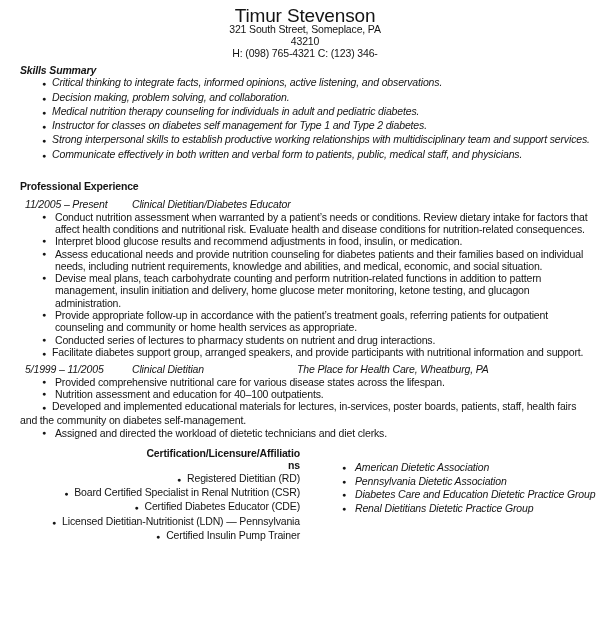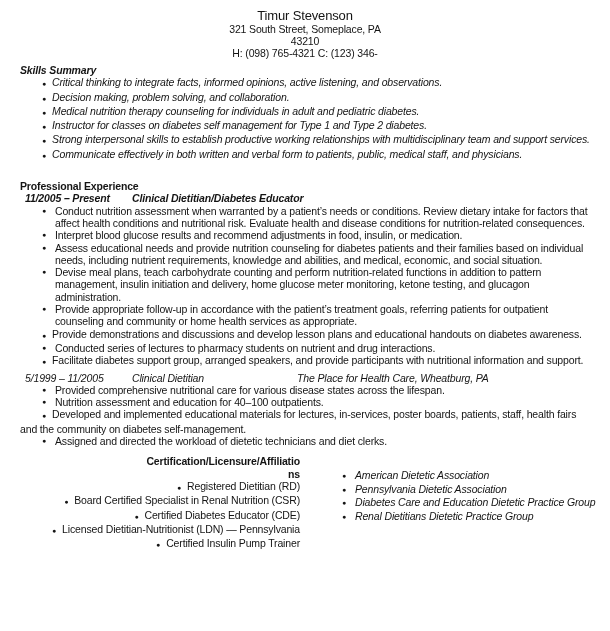"Timur Stevenson" .name { font-size: 13px -> 19px }
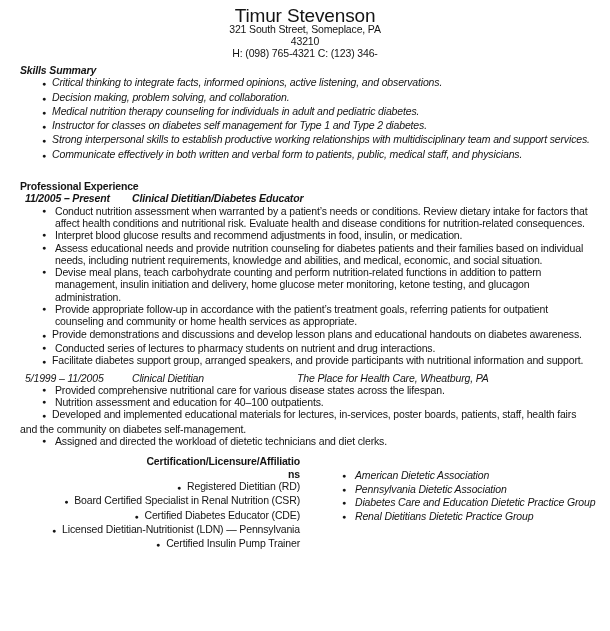"11/2005 – Present" .job-line-1 { font-weight: bold -> none; margin-top: 0 -> 6px }
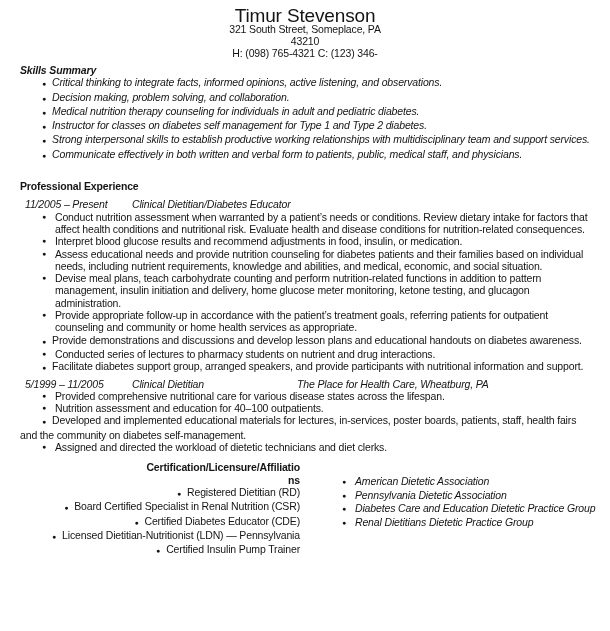"Provide demonstrations and discussions" li.flush { html: <li>Provide demonstrations and discussions and develop lesson plans and educational handouts on diabetes awareness.</li> -> none }
